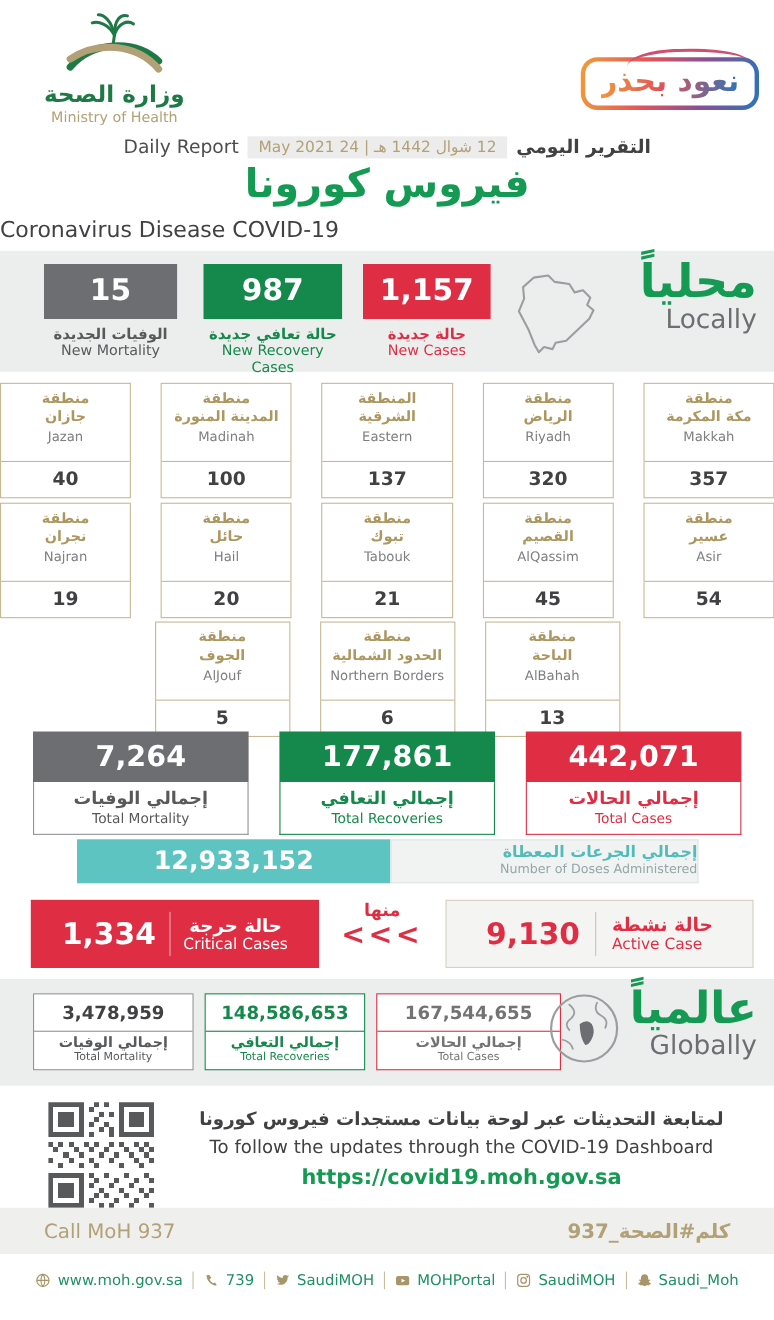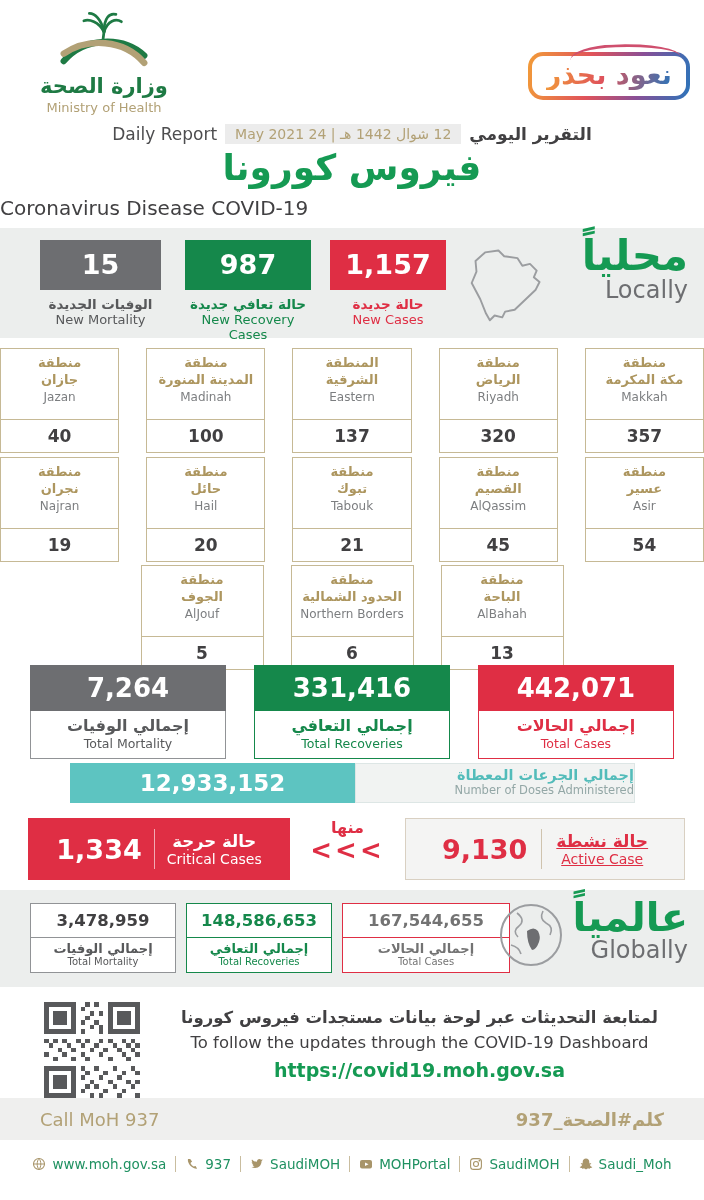"331,416" div.tnum { text: 331,416 -> 177,861 }
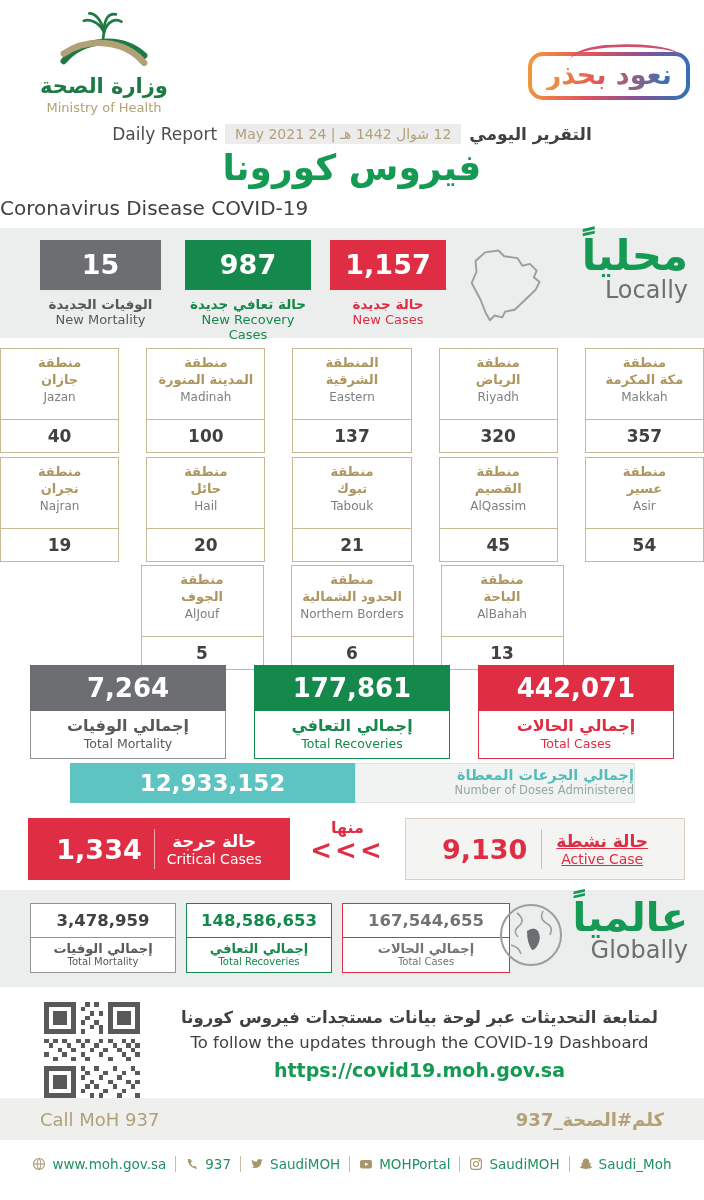"حالة نشطة" .alab { text-align: center -> left; text-decoration: underline -> none }
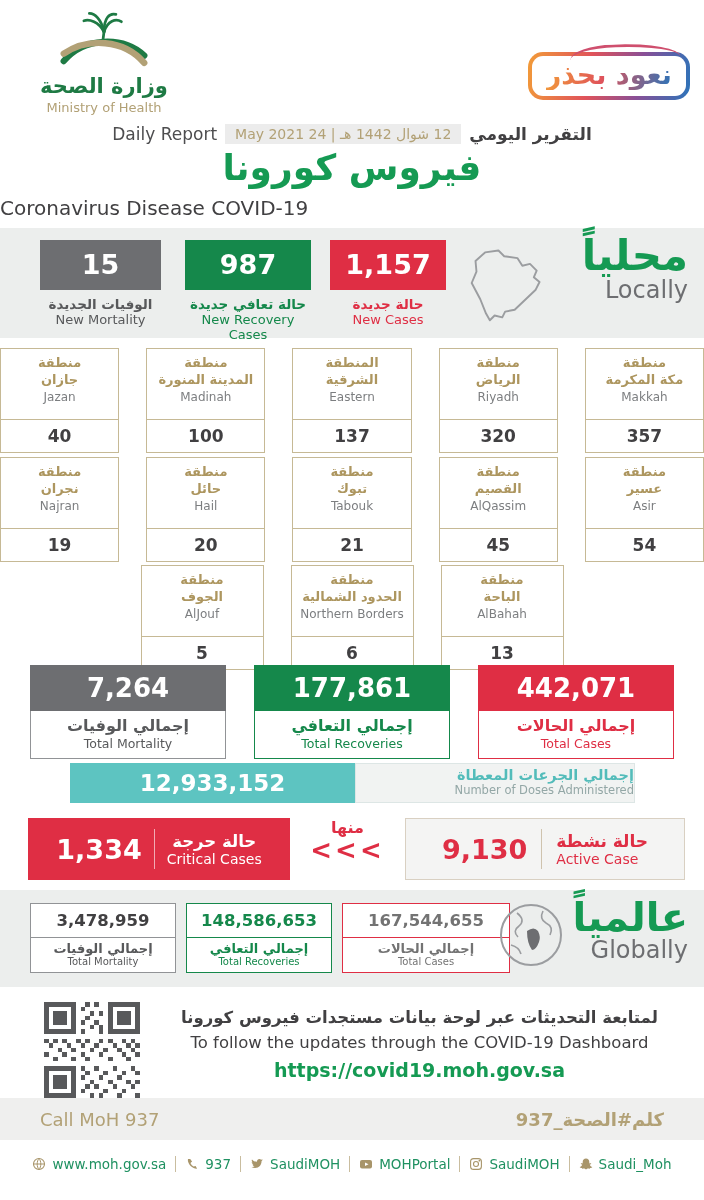"937" span.slabel { text: 937 -> 739 }
